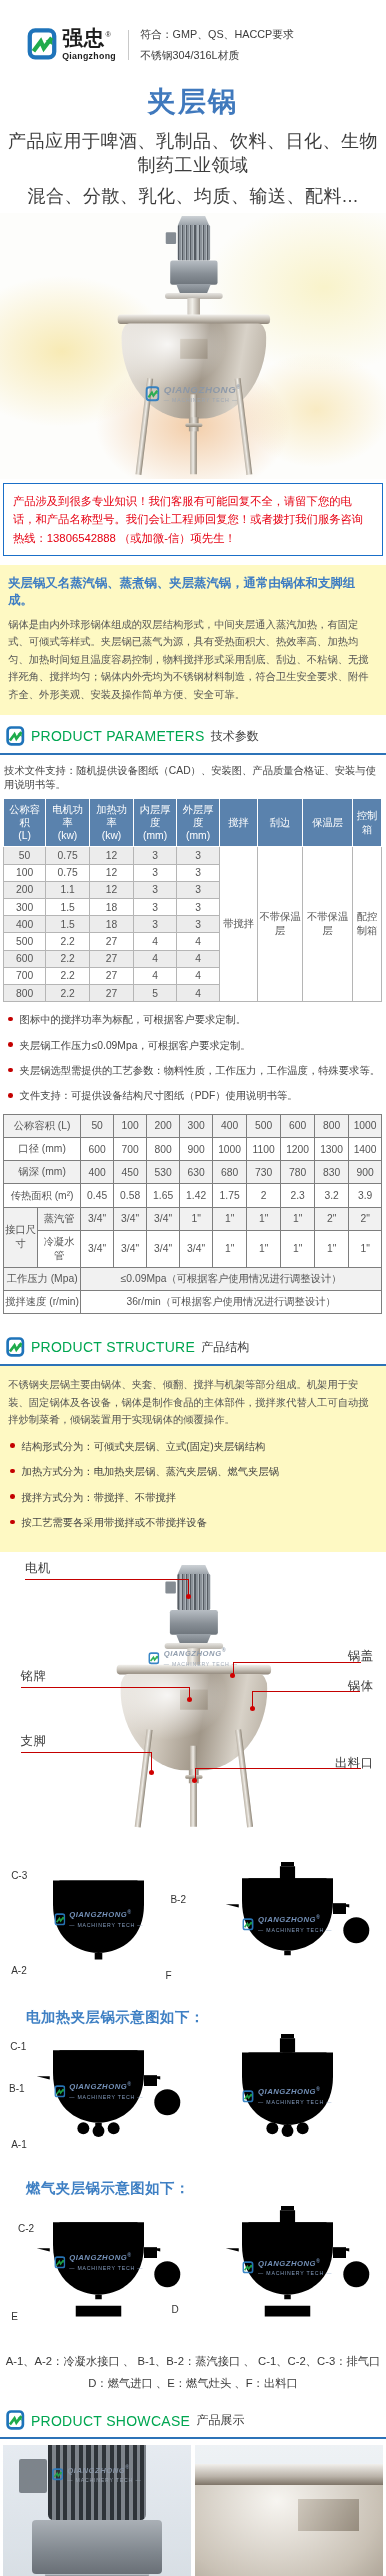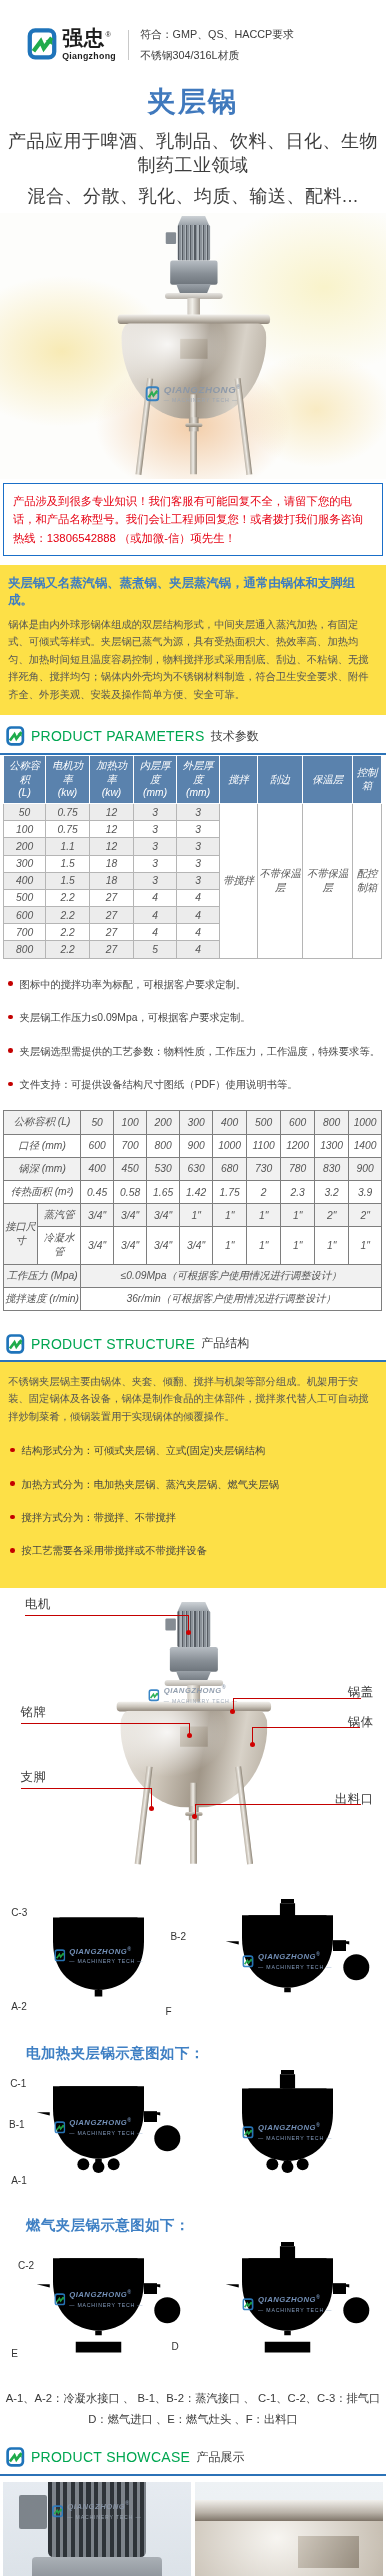"夹层锅又名蒸汽锅、蒸煮锅、夹层蒸汽锅，通常由锅体和支脚组成。" .gray-block { background: #fde047 -> #fef9c3 }
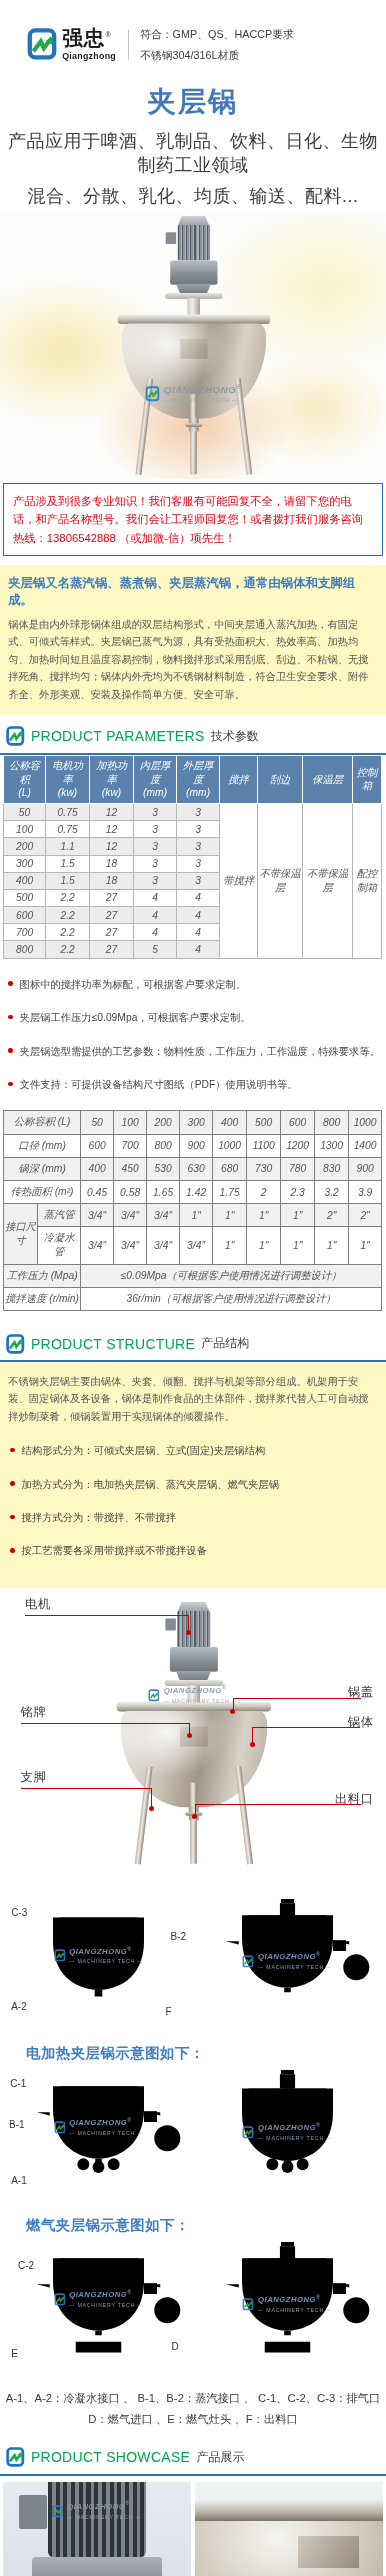"技术文件支持：随机提供设备图纸（CAD）、安装图、产品质量合格证、安装与使用说明" p.support-note { html: none -> <p>技术文件支持：随机提供设备图纸（CAD）、安装图、产品质量合格证、安装与使用说明书等。</p> }
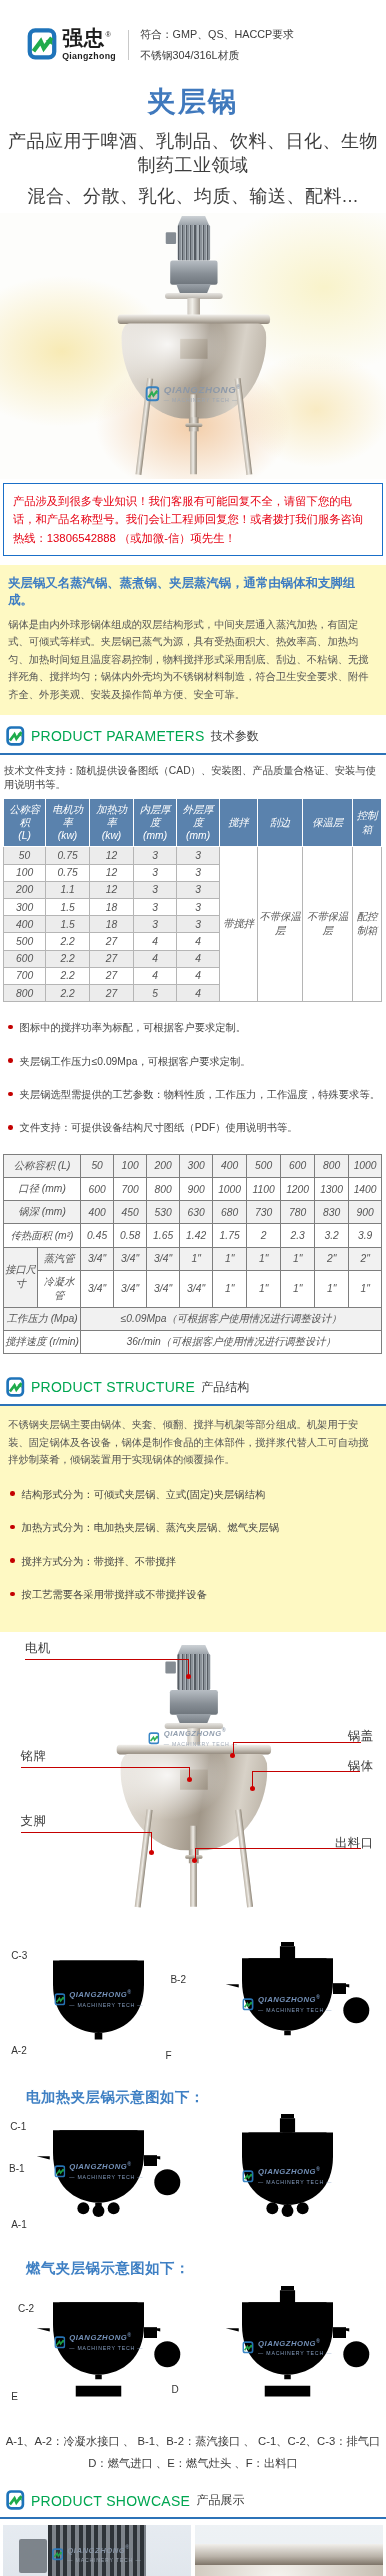"公称容积" table { font-style: italic -> none }
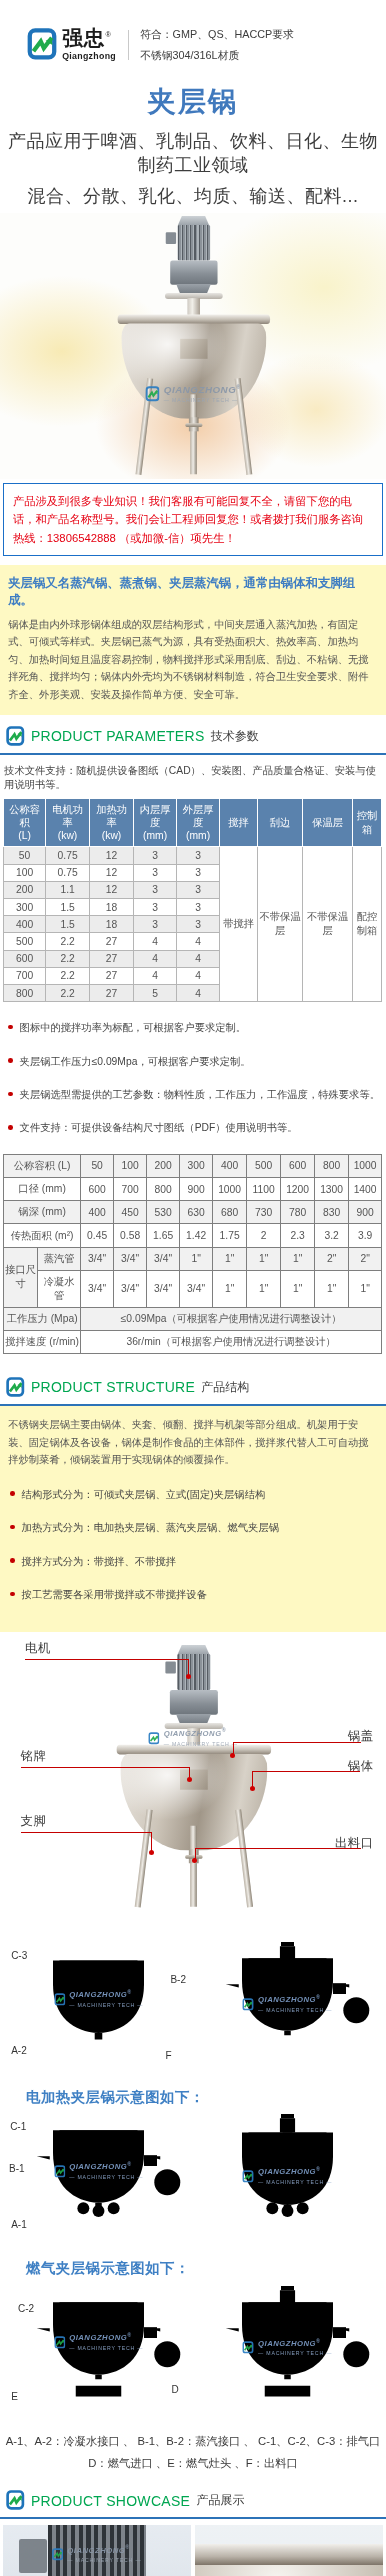"图标中的搅拌功率为标配，可根据客户要求定制。" ul.bullets li { margin: 18px 0 -> 10px 0 }
